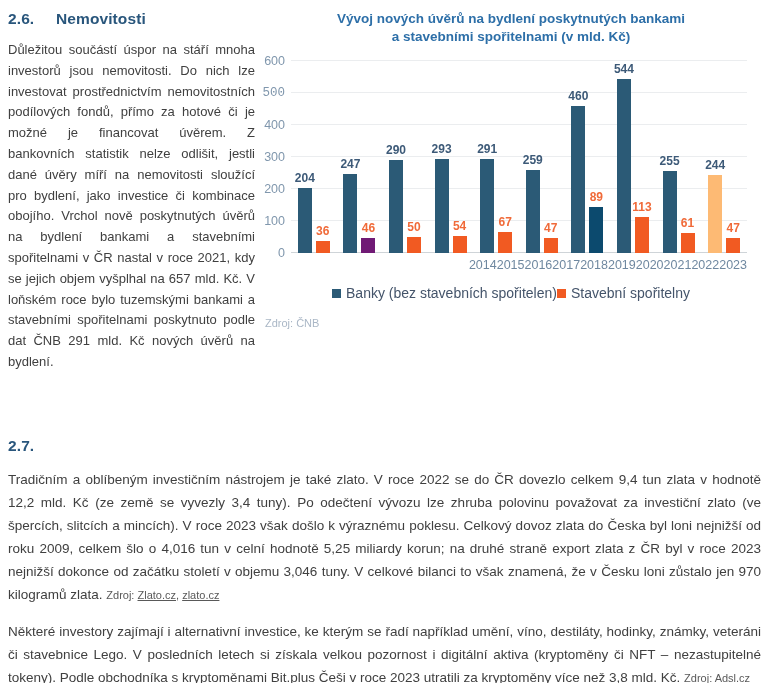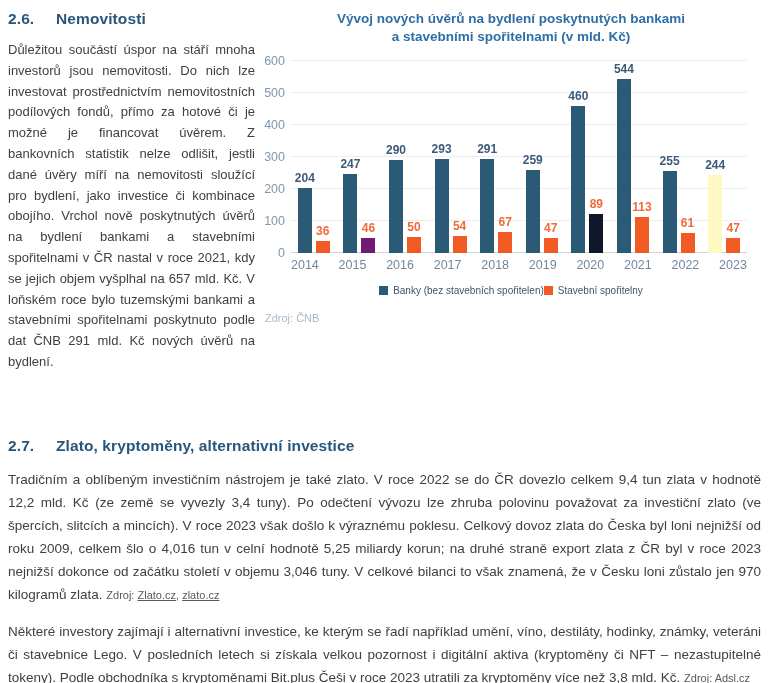"500" div.ylab { font-family: none -> Liberation Mono, monospace }
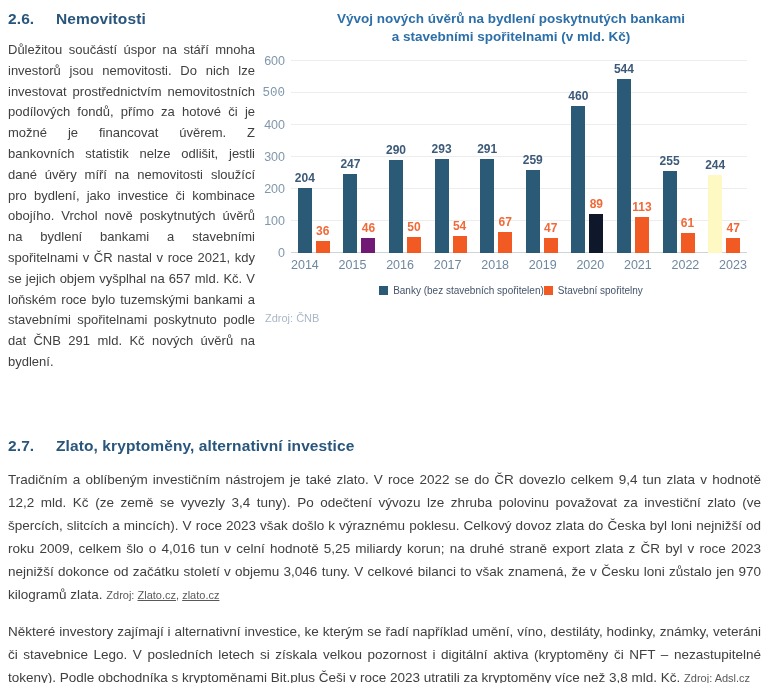"244" div.bar { background: #fef9c3 -> #fdba74 }
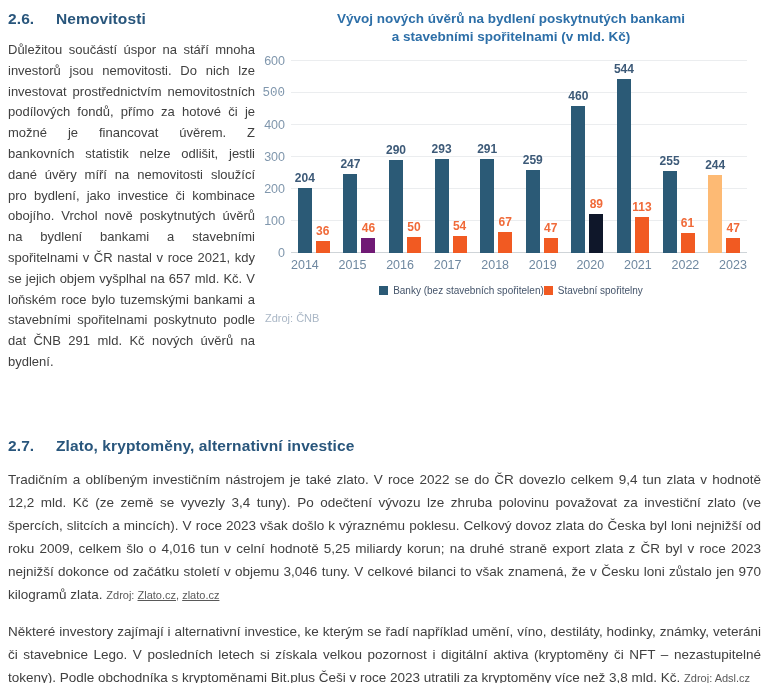"89" div.bar { background: #0f172a -> #0c4a6e; height: 39px -> 46px }
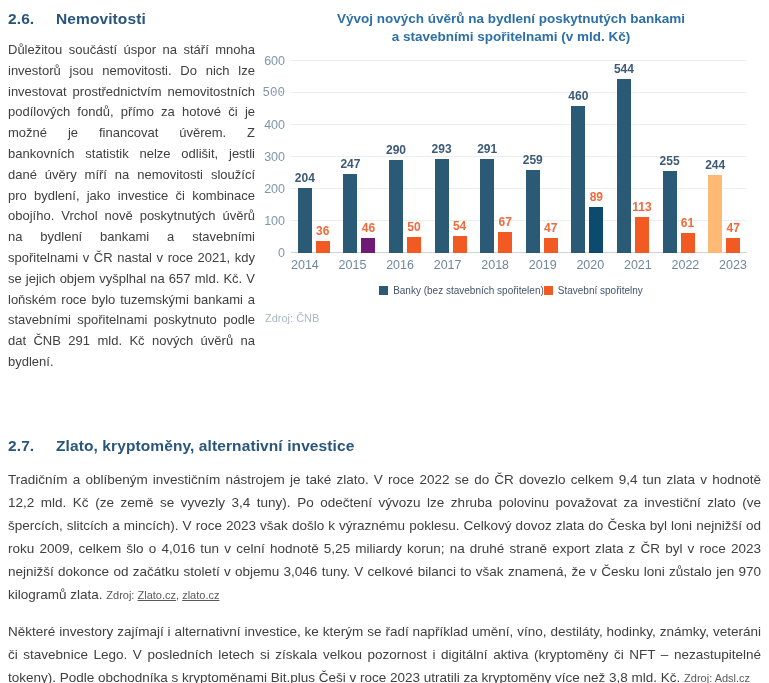"2014" .xlabels { justify-content: space-between -> flex-end }
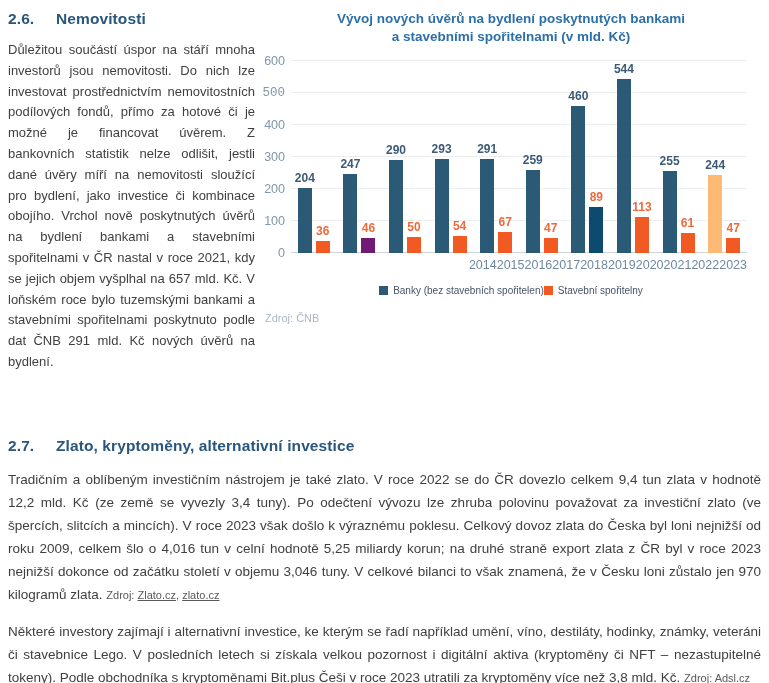"Banky (bez stavebních spořitelen)" .legend { font-size: 10px -> 14px }
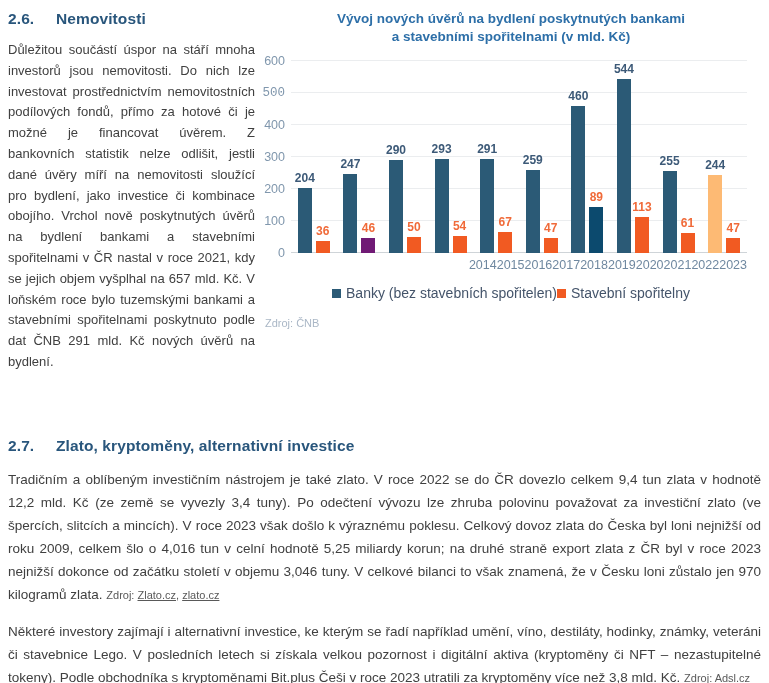"Zlato, kryptoměny, alternativní" span { html: <span>Zlato, kryptoměny, alternativní investice</span> -> none }
